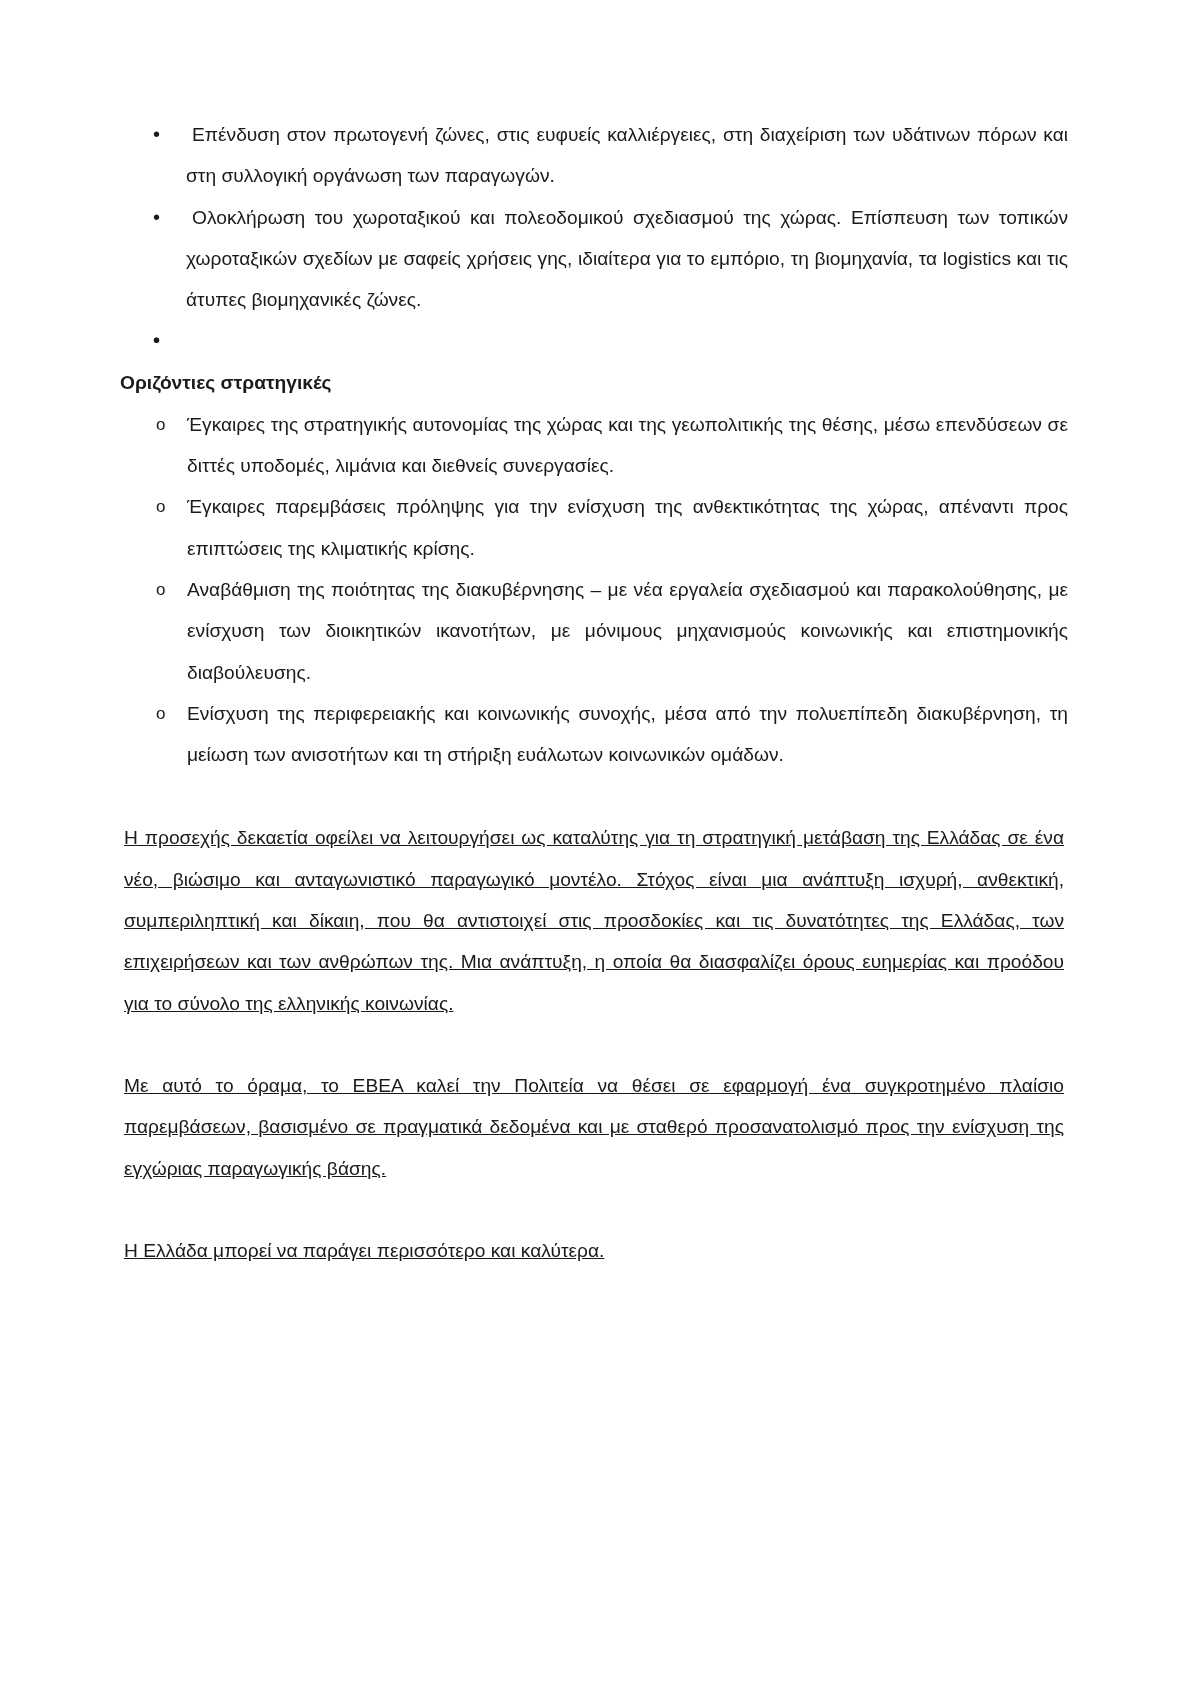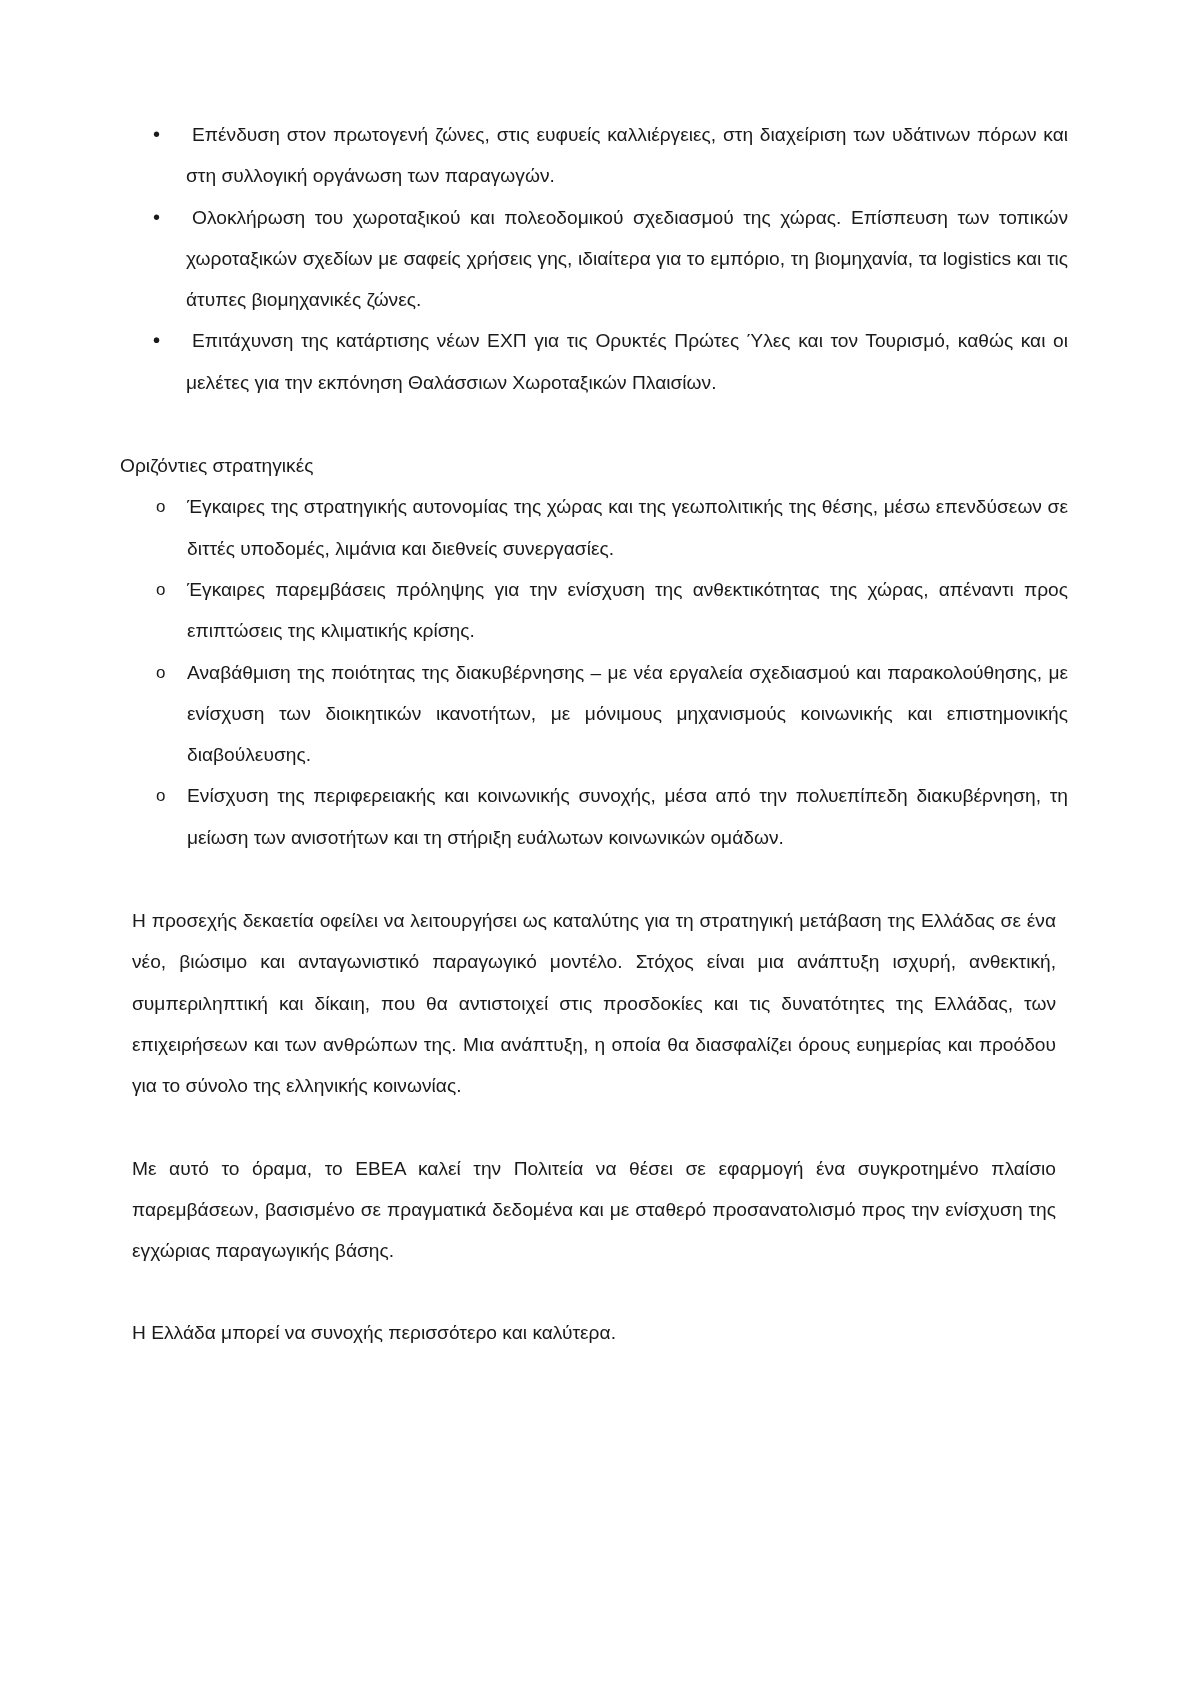"Επιτάχυνση της κατάρτισης νέων ΕΧΠ" span { html: <span>Επιτάχυνση της κατάρτισης νέων ΕΧΠ για τις Ορυκτές Πρώτες Ύλες και τον Τουρισμό, καθώς και οι μελέτες για την εκπόνηση Θαλάσσιων Χωροταξικών Πλαισίων.</span> -> none }
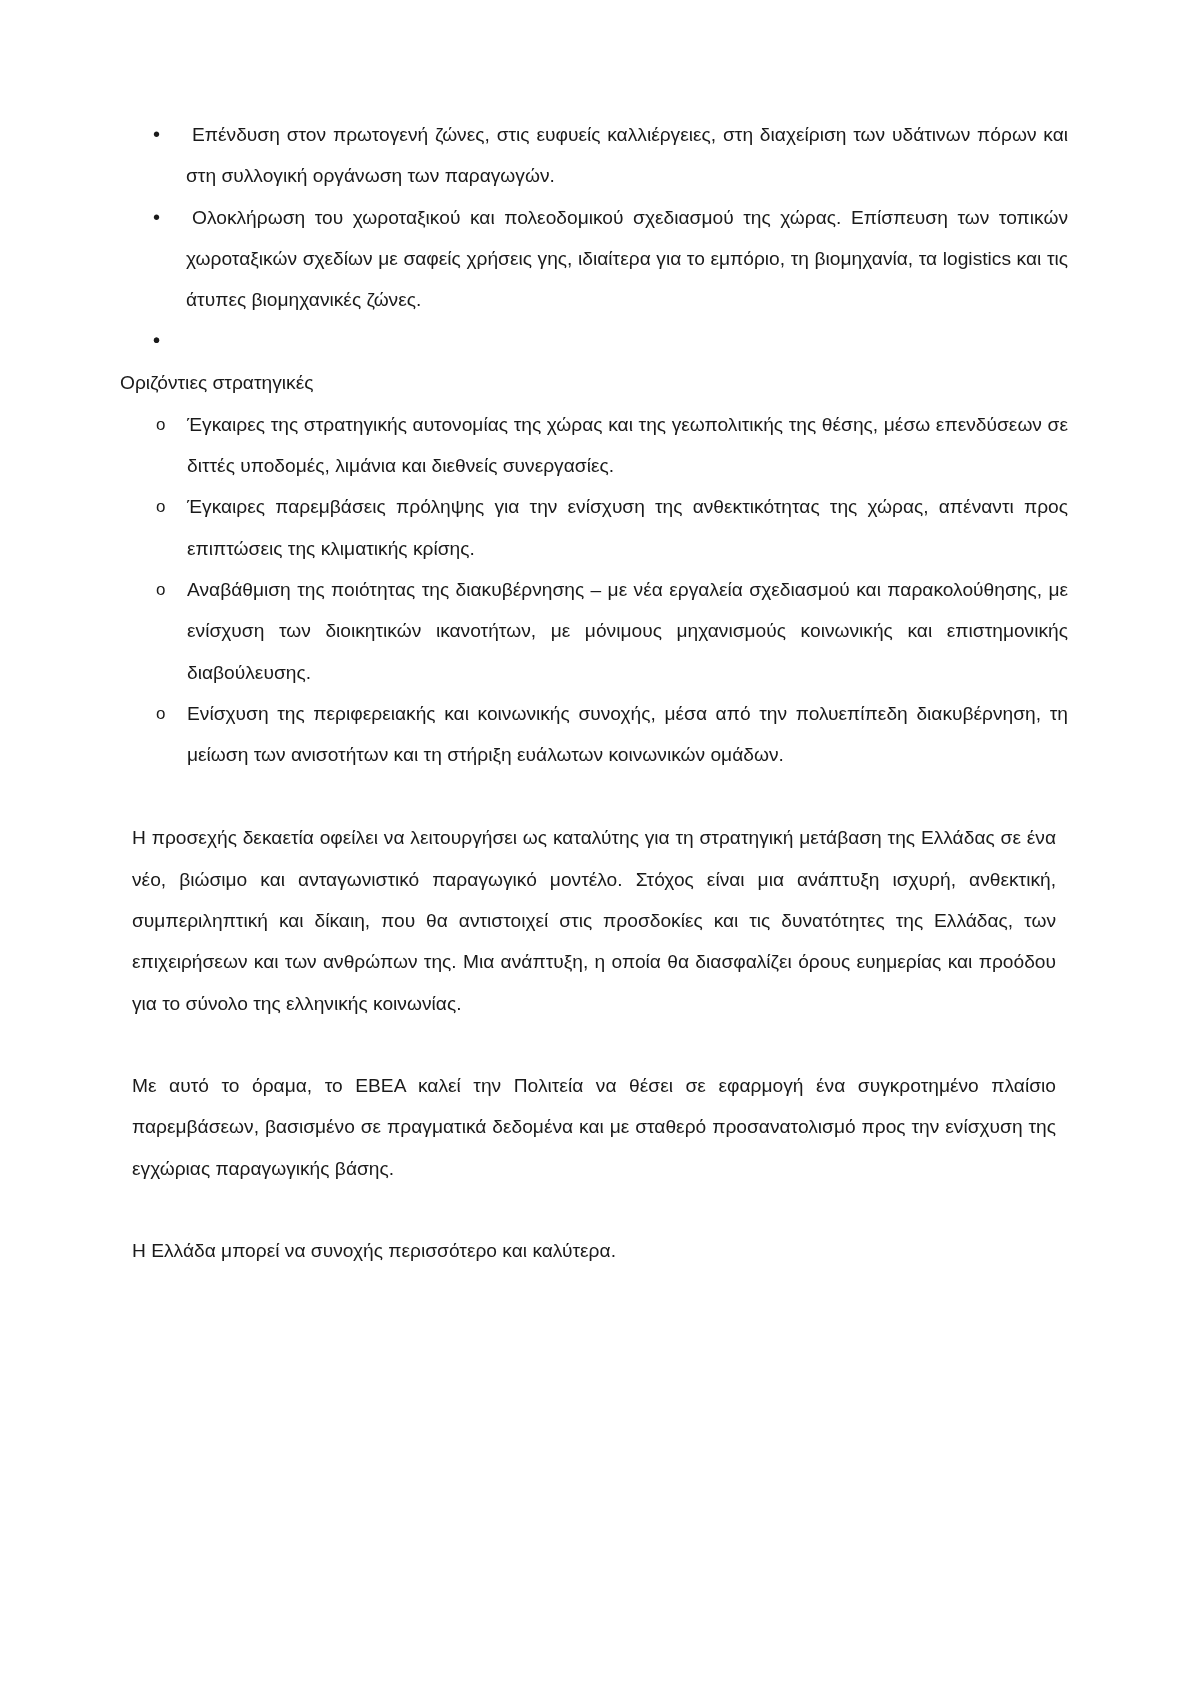"Οριζόντιες στρατηγικές" .heading { font-weight: normal -> bold }
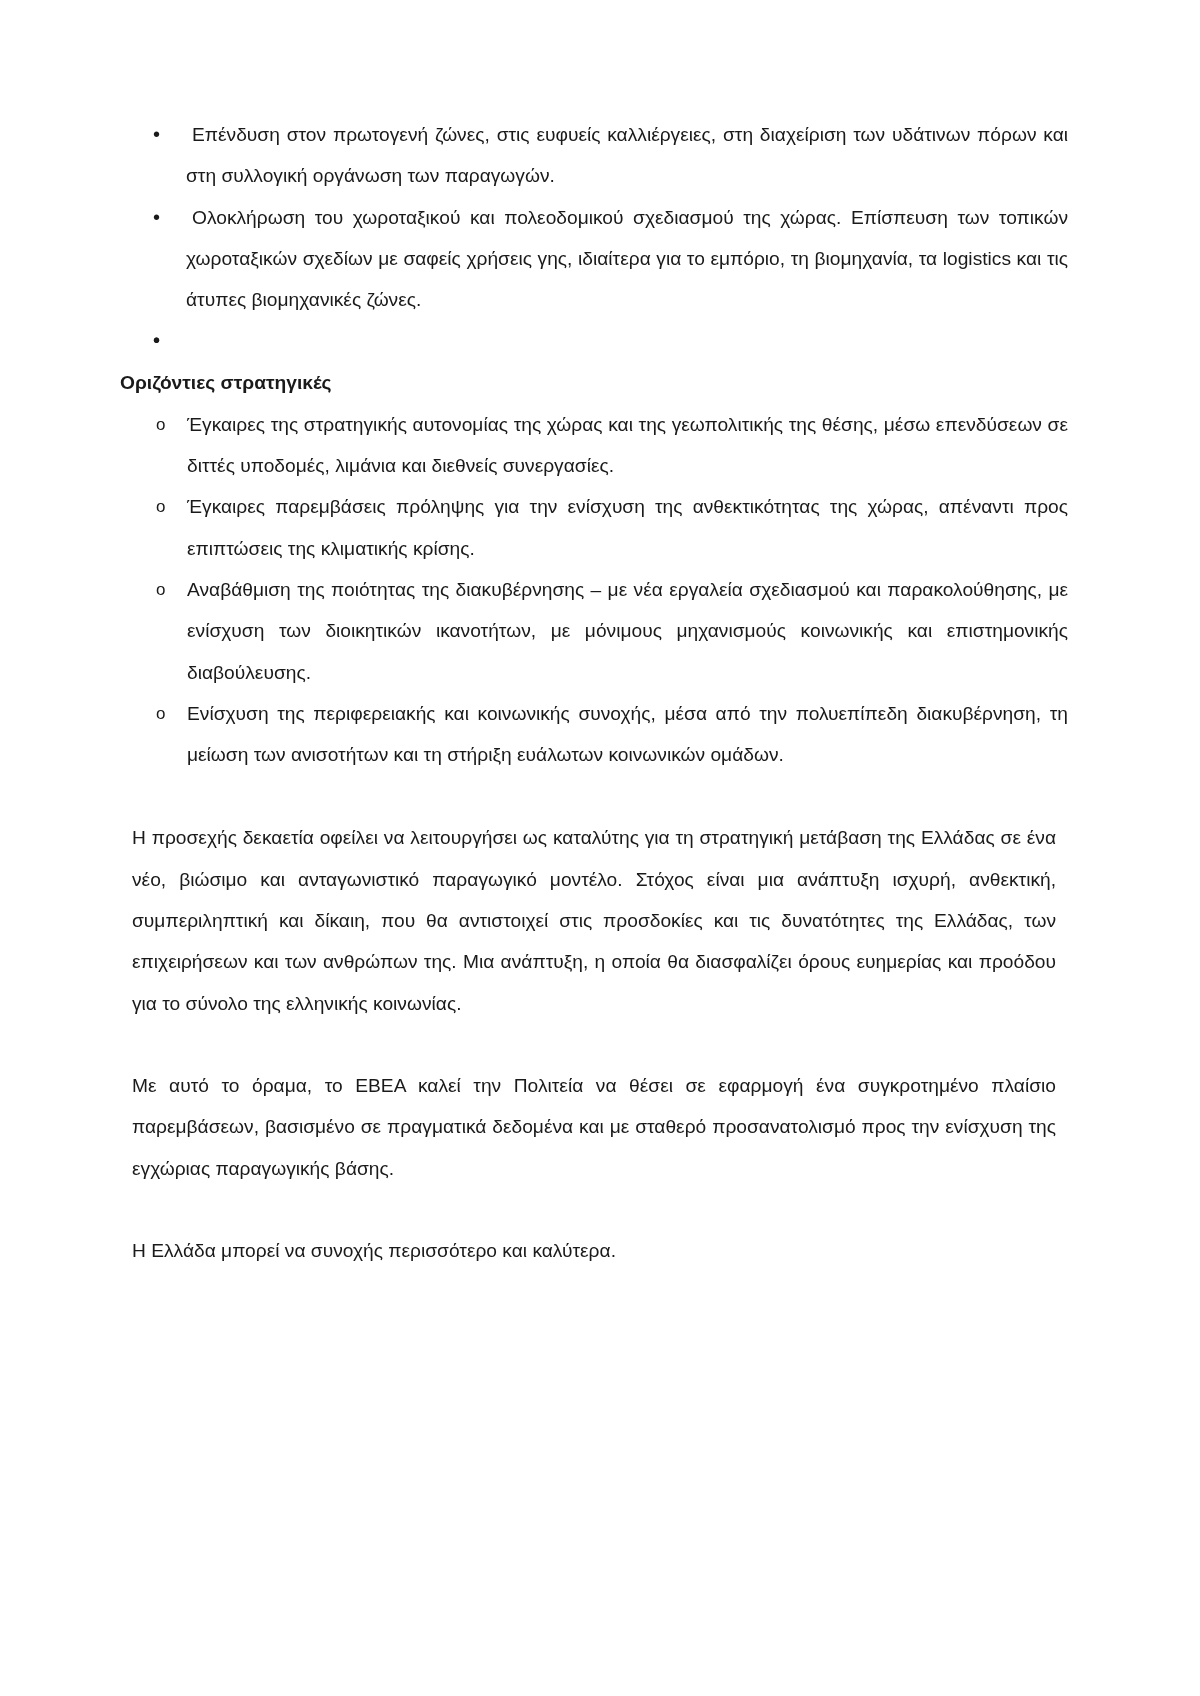"Η προσεχής δεκαετία οφείλει να" p { margin: 12px -> 4px; text-decoration: none -> underline }
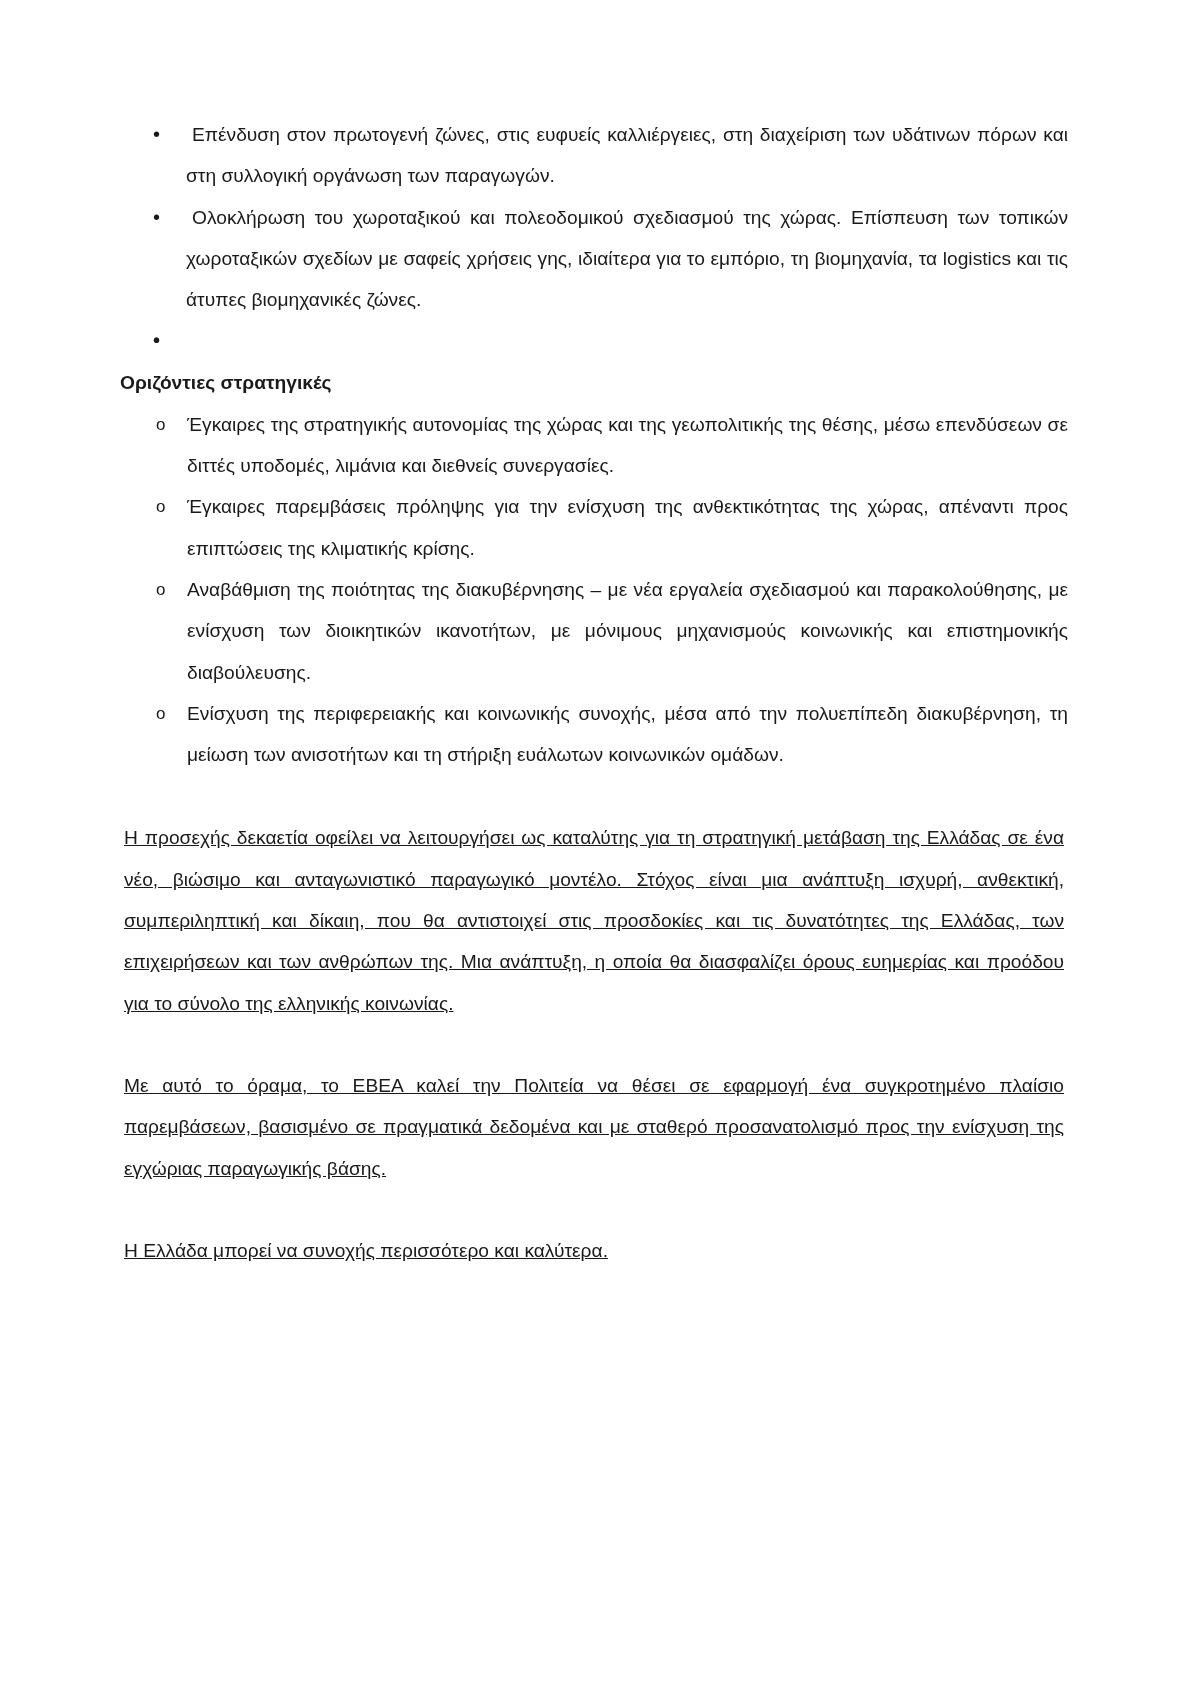"Η Ελλάδα μπορεί να συνοχής" p.para3 { text: συνοχής -> παράγει }
